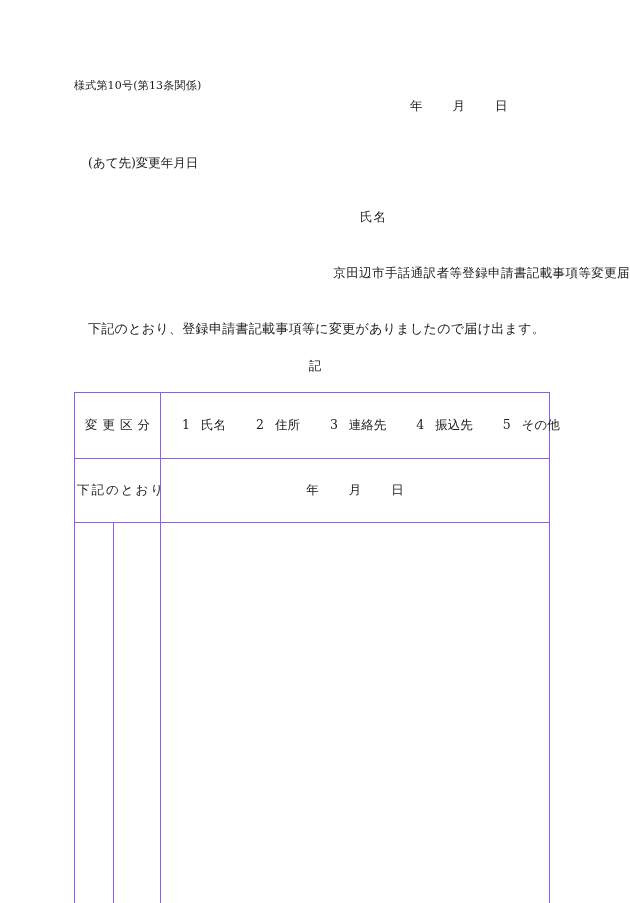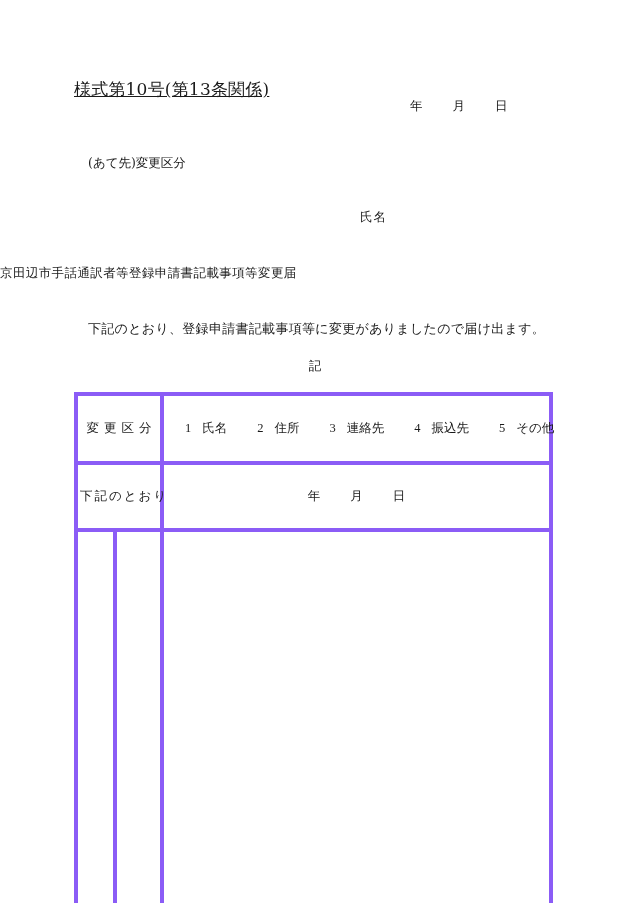"様式第10号(第13条関係)" .form-no { font-size: 17px -> 11px; text-decoration: underline -> none }
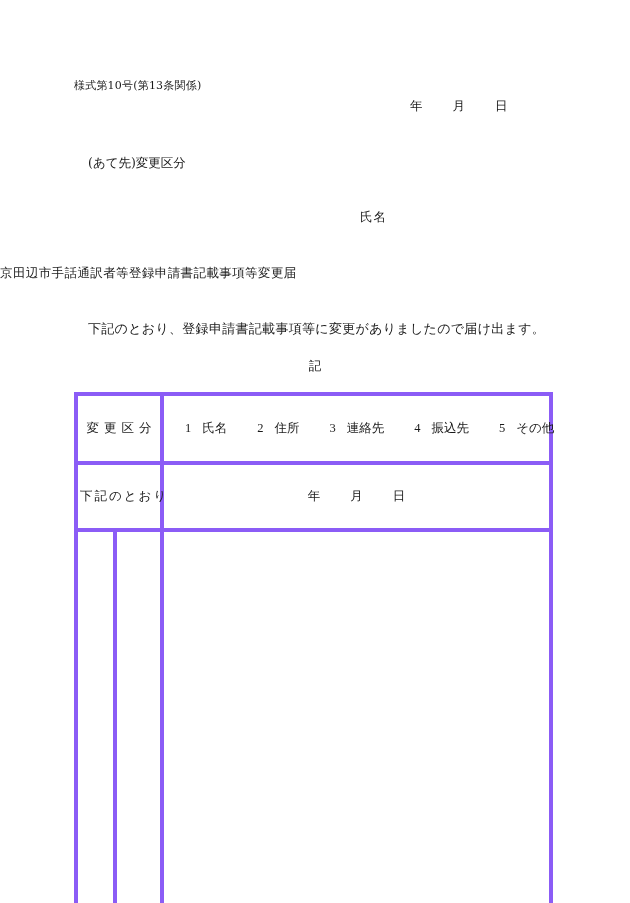"(あて先)変更区分" div.addressee { text: 区分 -> 年月日 }
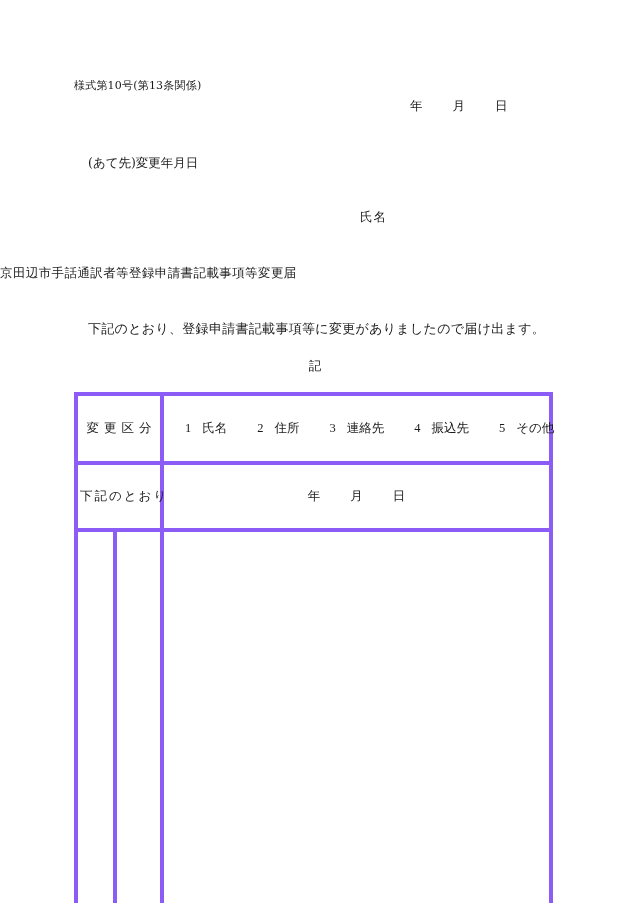"京田辺市手話通訳者等登録申請書記載事項等変更届" .doc-title { text-align: left -> right }
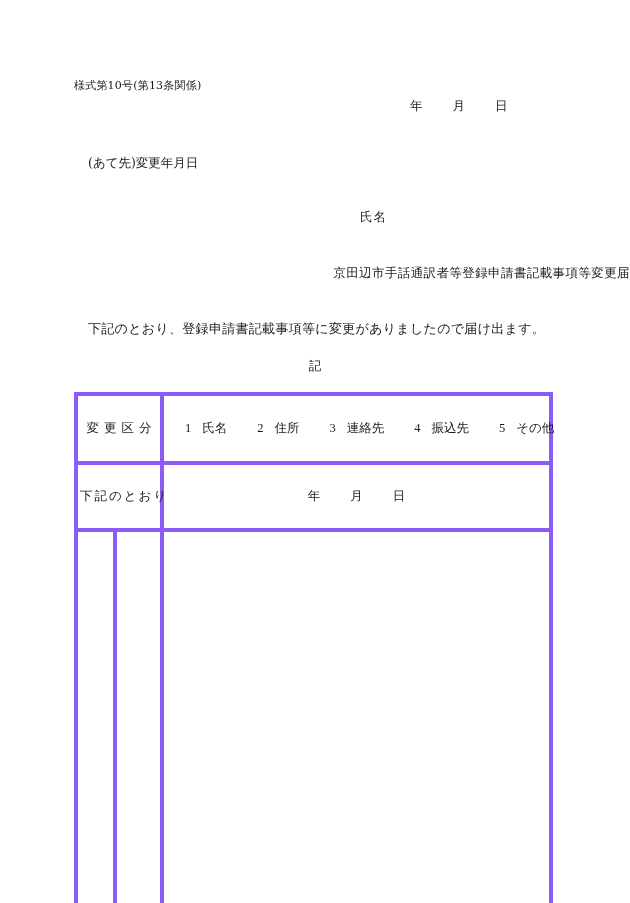"変更区分" .form-table td { border: 4px solid #8b5cf6 -> 1px solid #8b5cf6; font-family: Liberation Serif, serif -> none }
